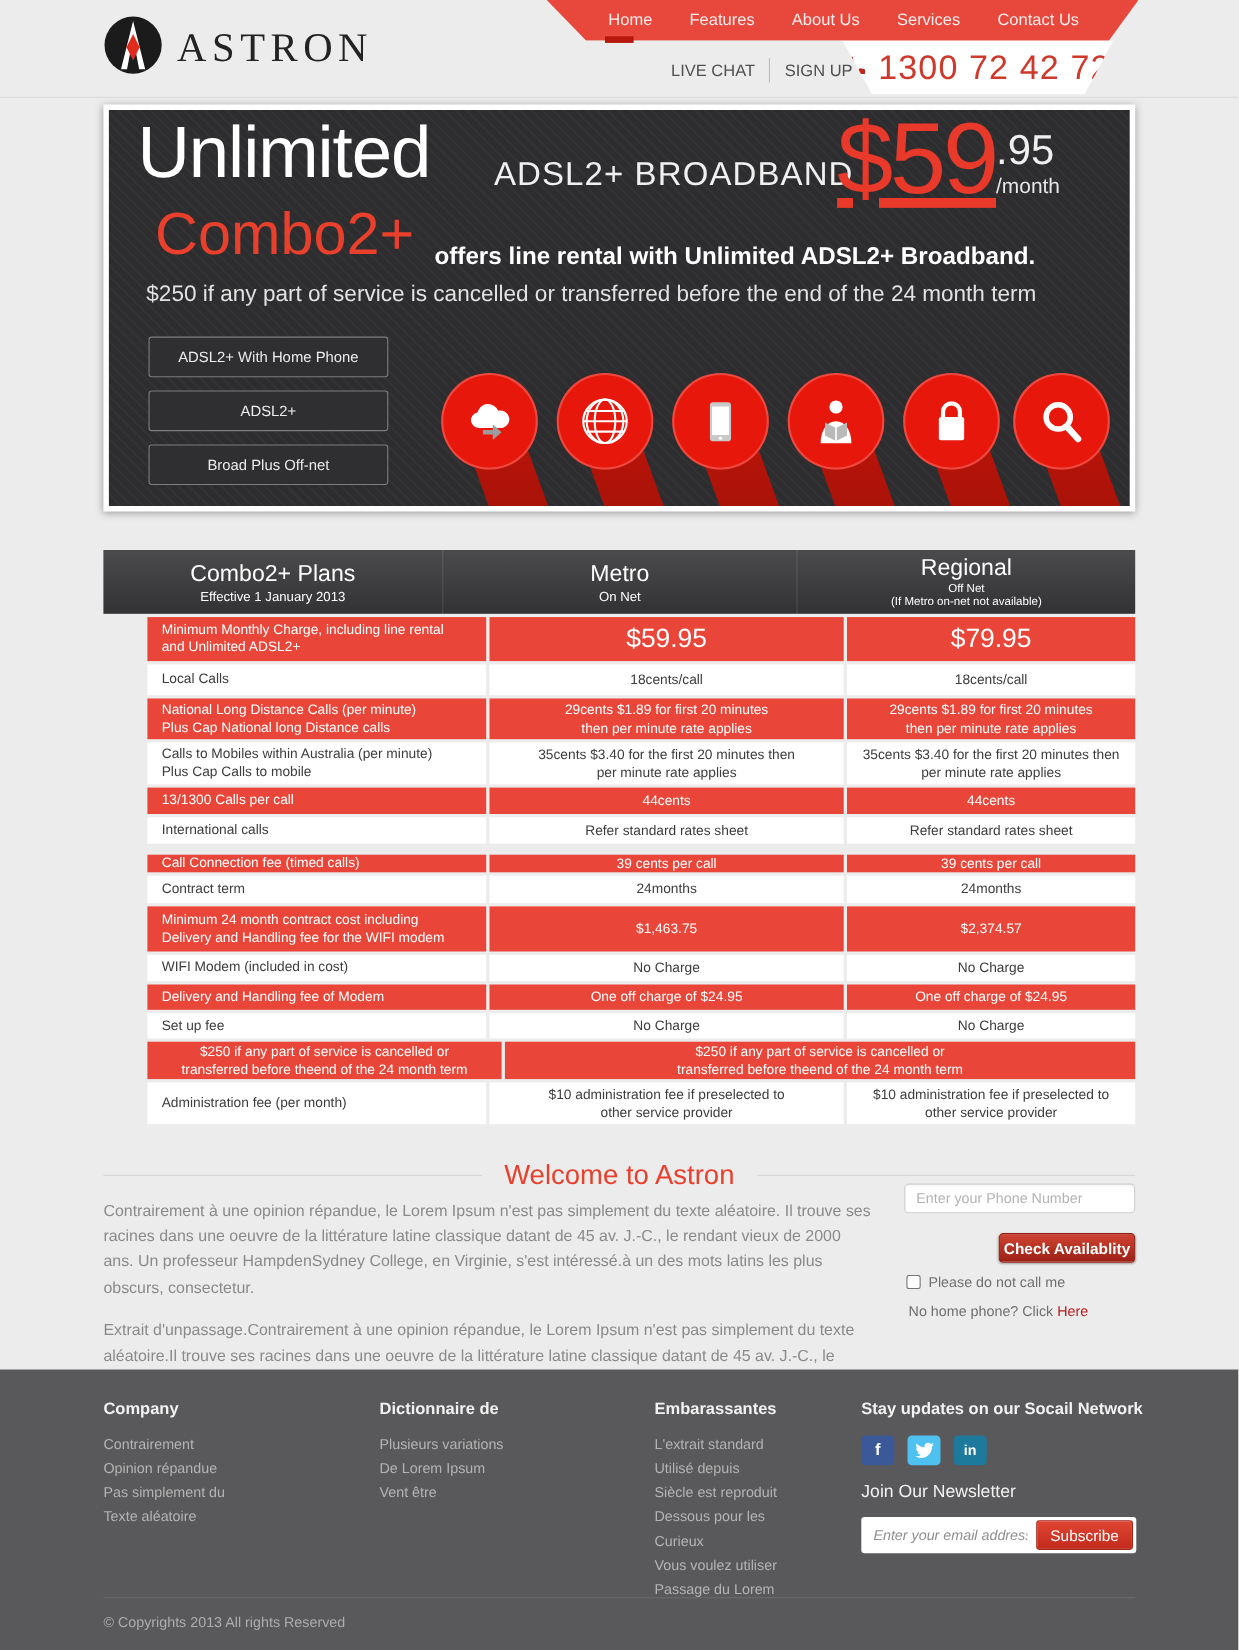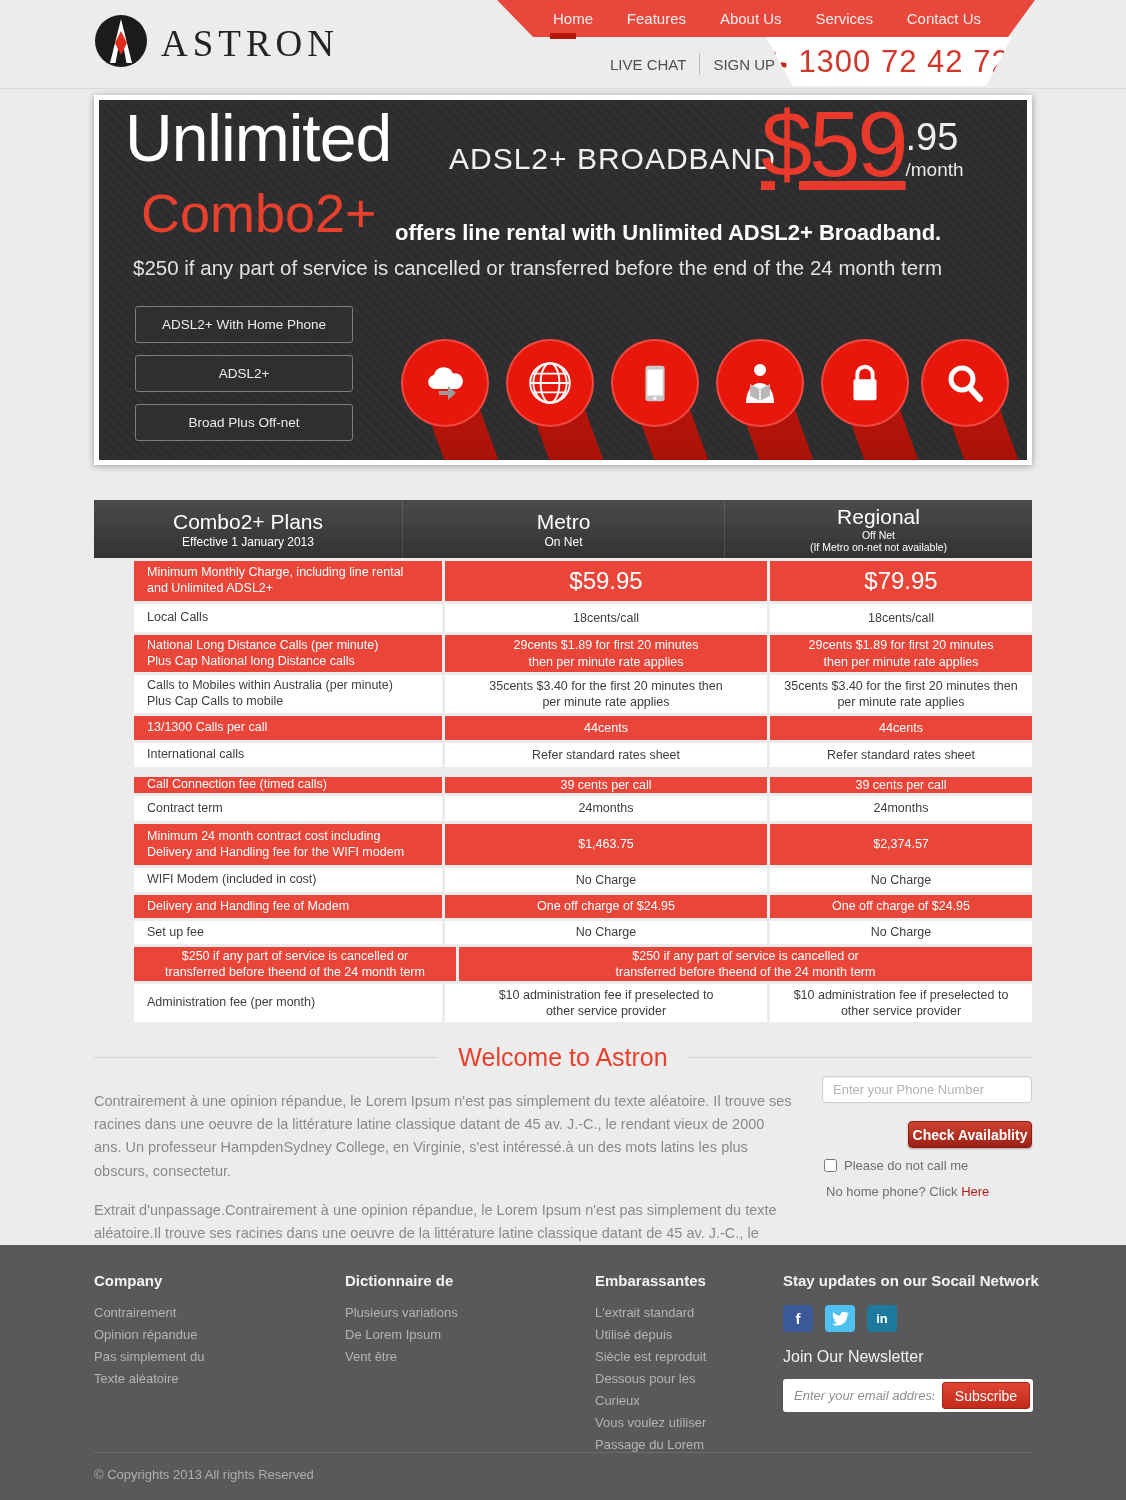"Welcome to Astron" .welcome-title { margin: 3px 20px -> 14px 20px }
